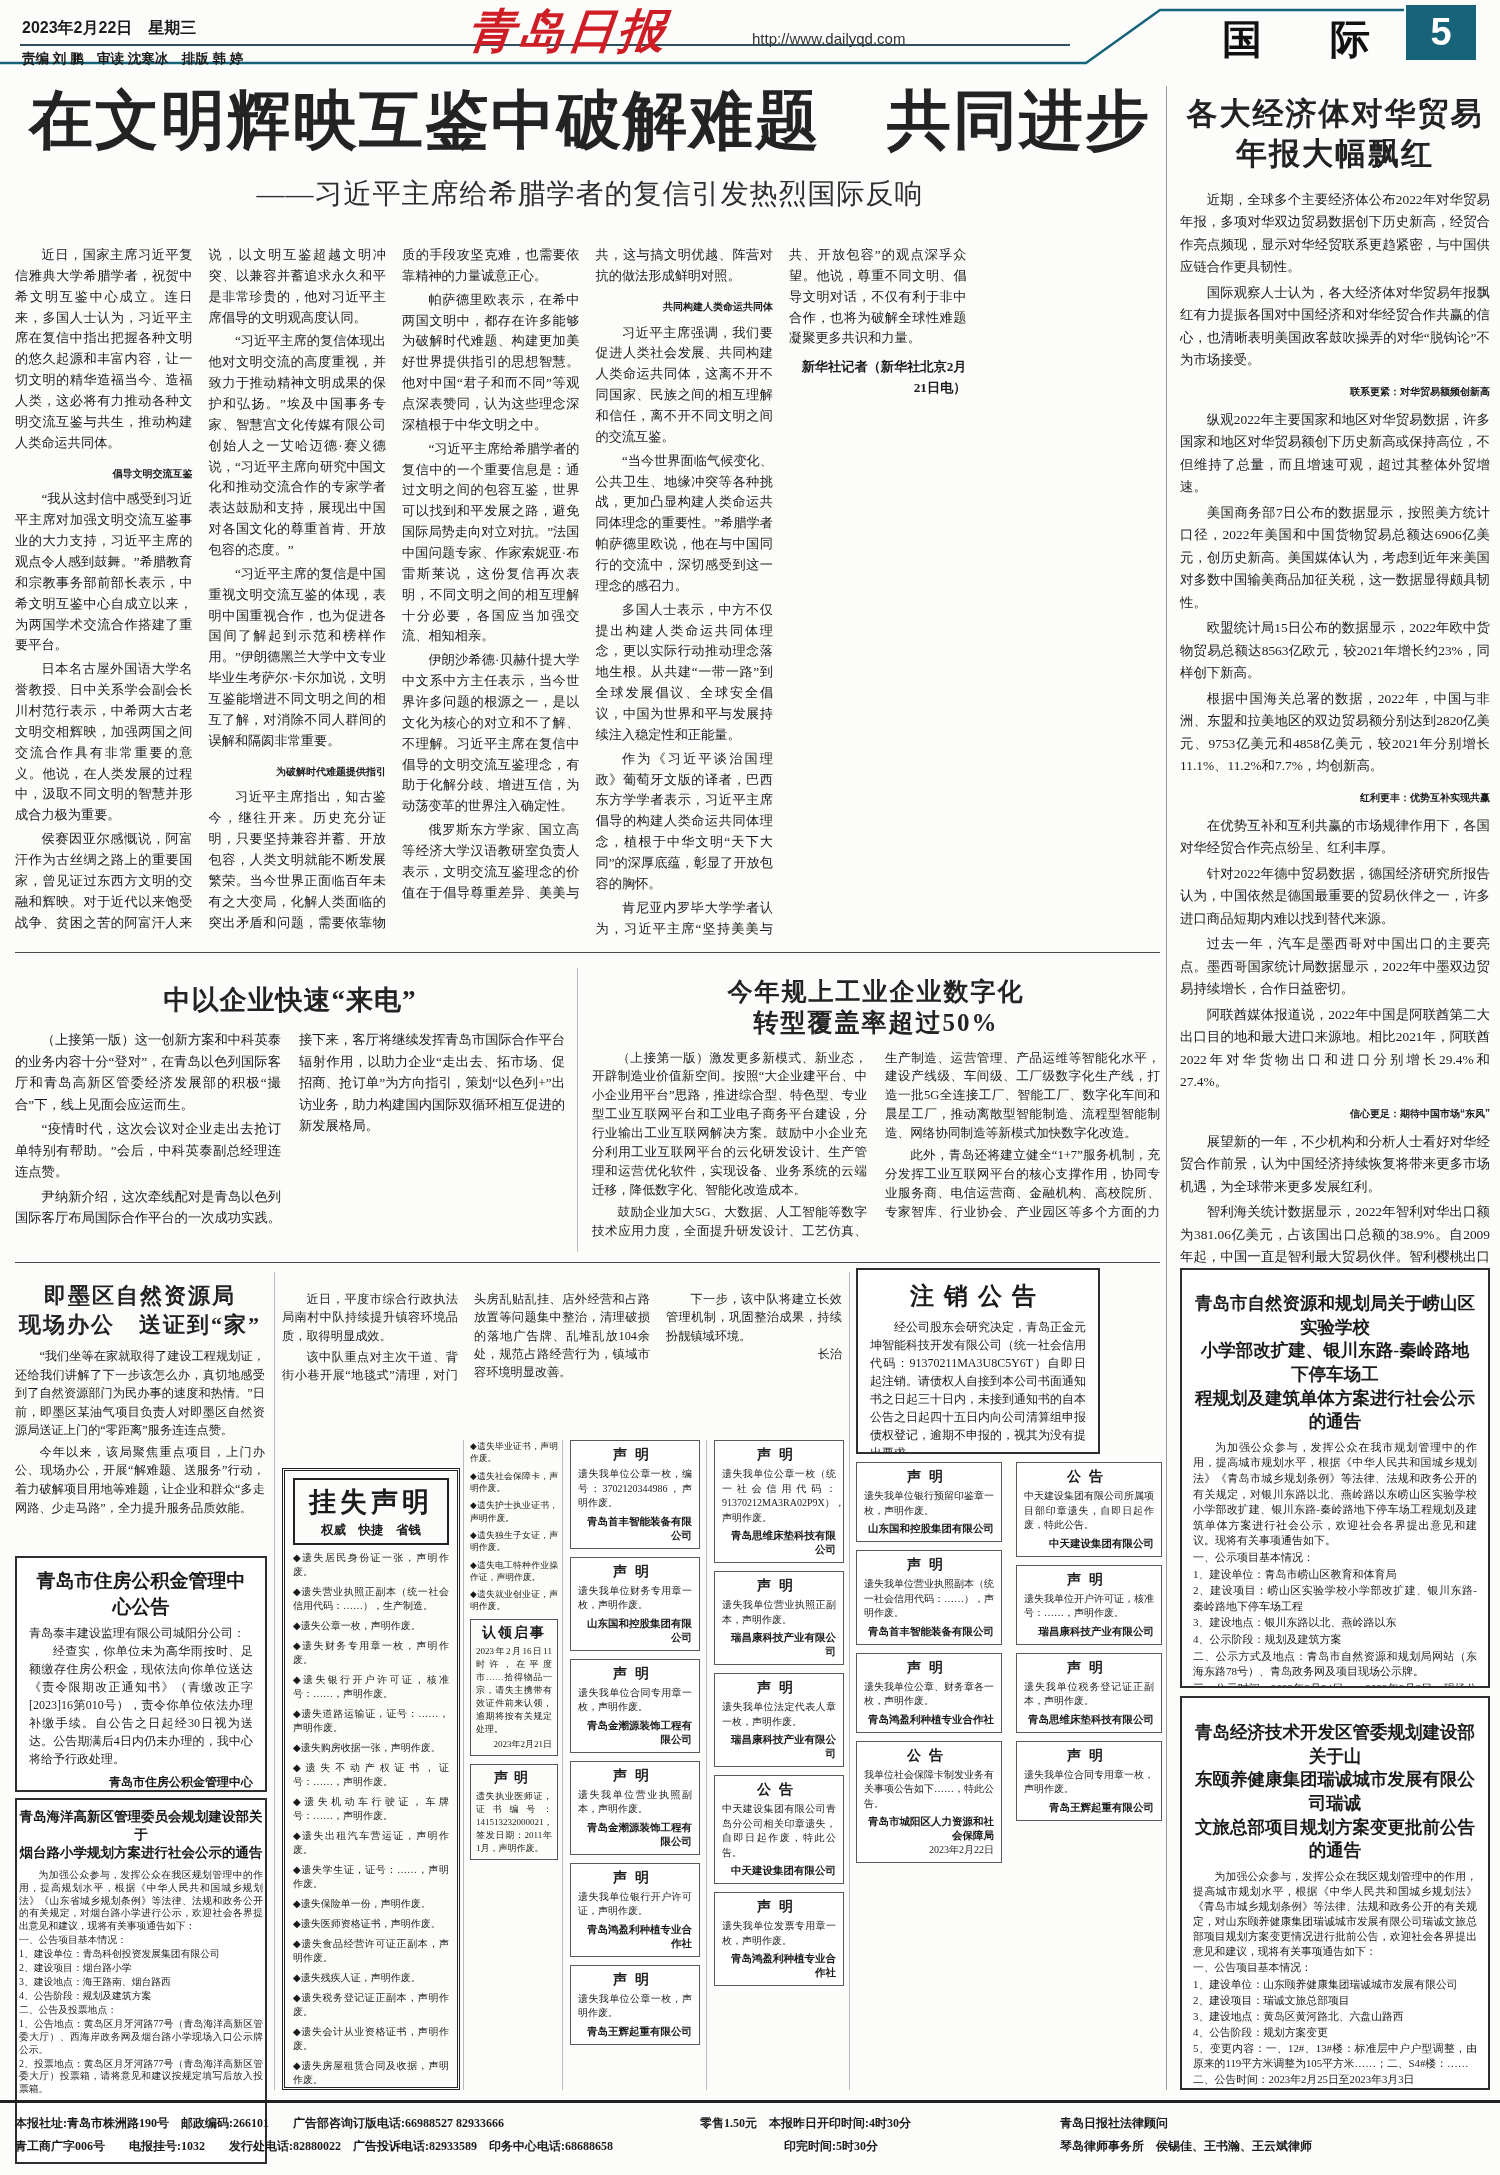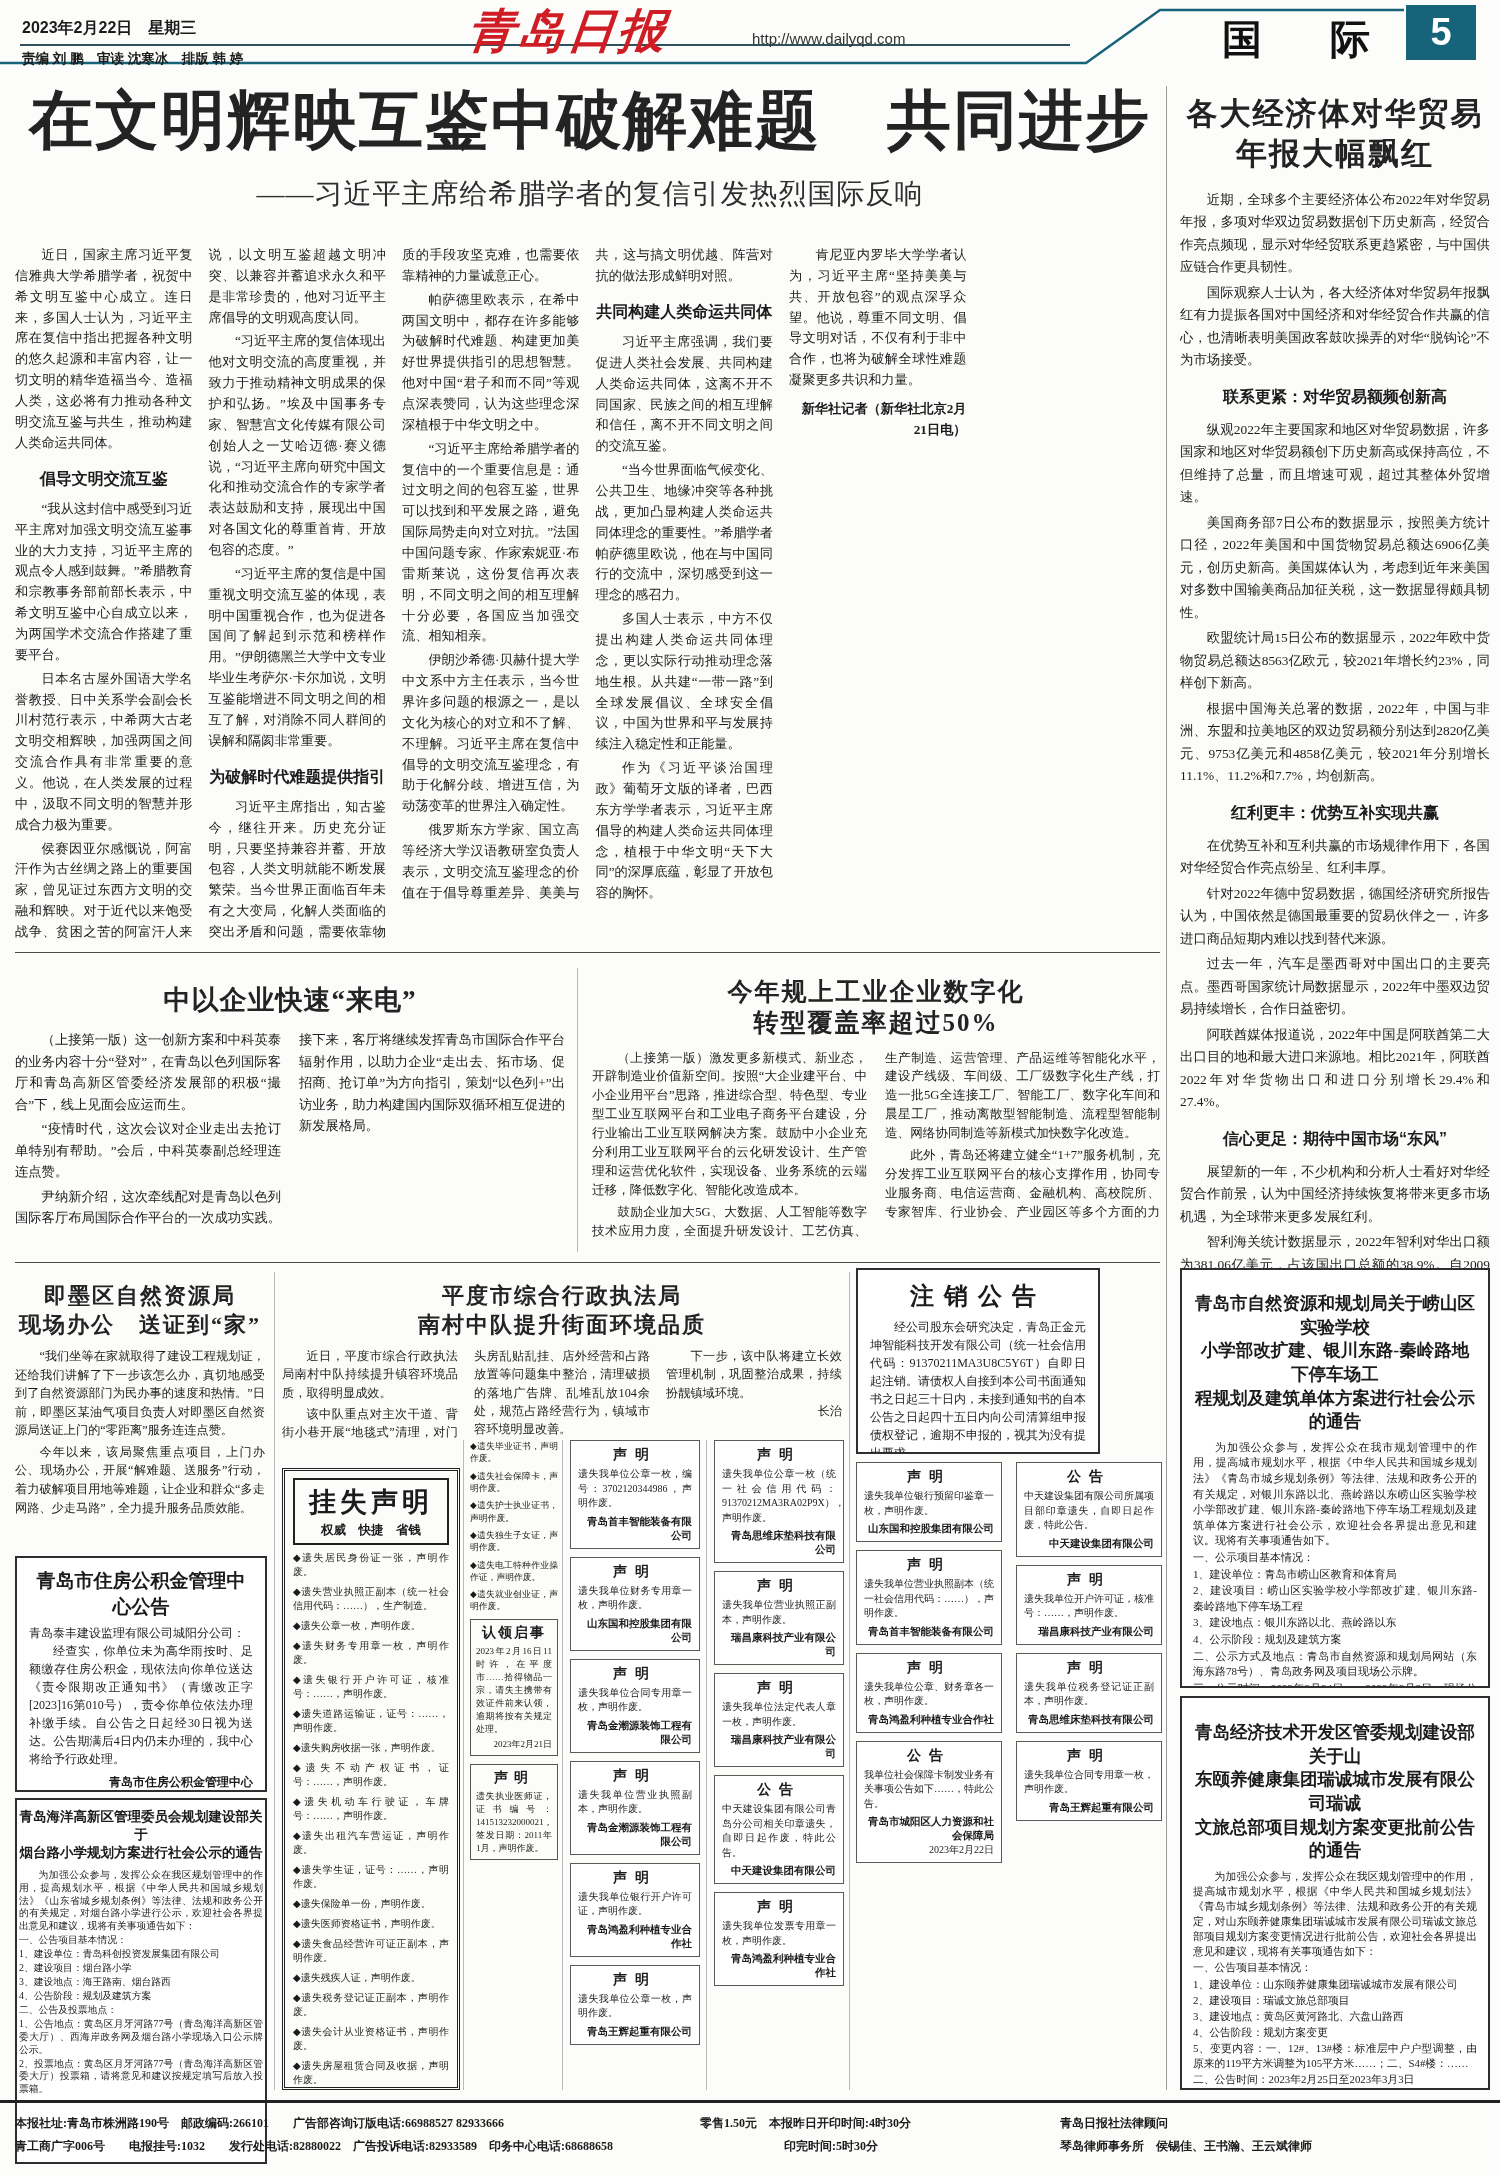"共同构建人类命运共同体" .xhead { font-size: 16px -> 10px; text-align: center -> right }
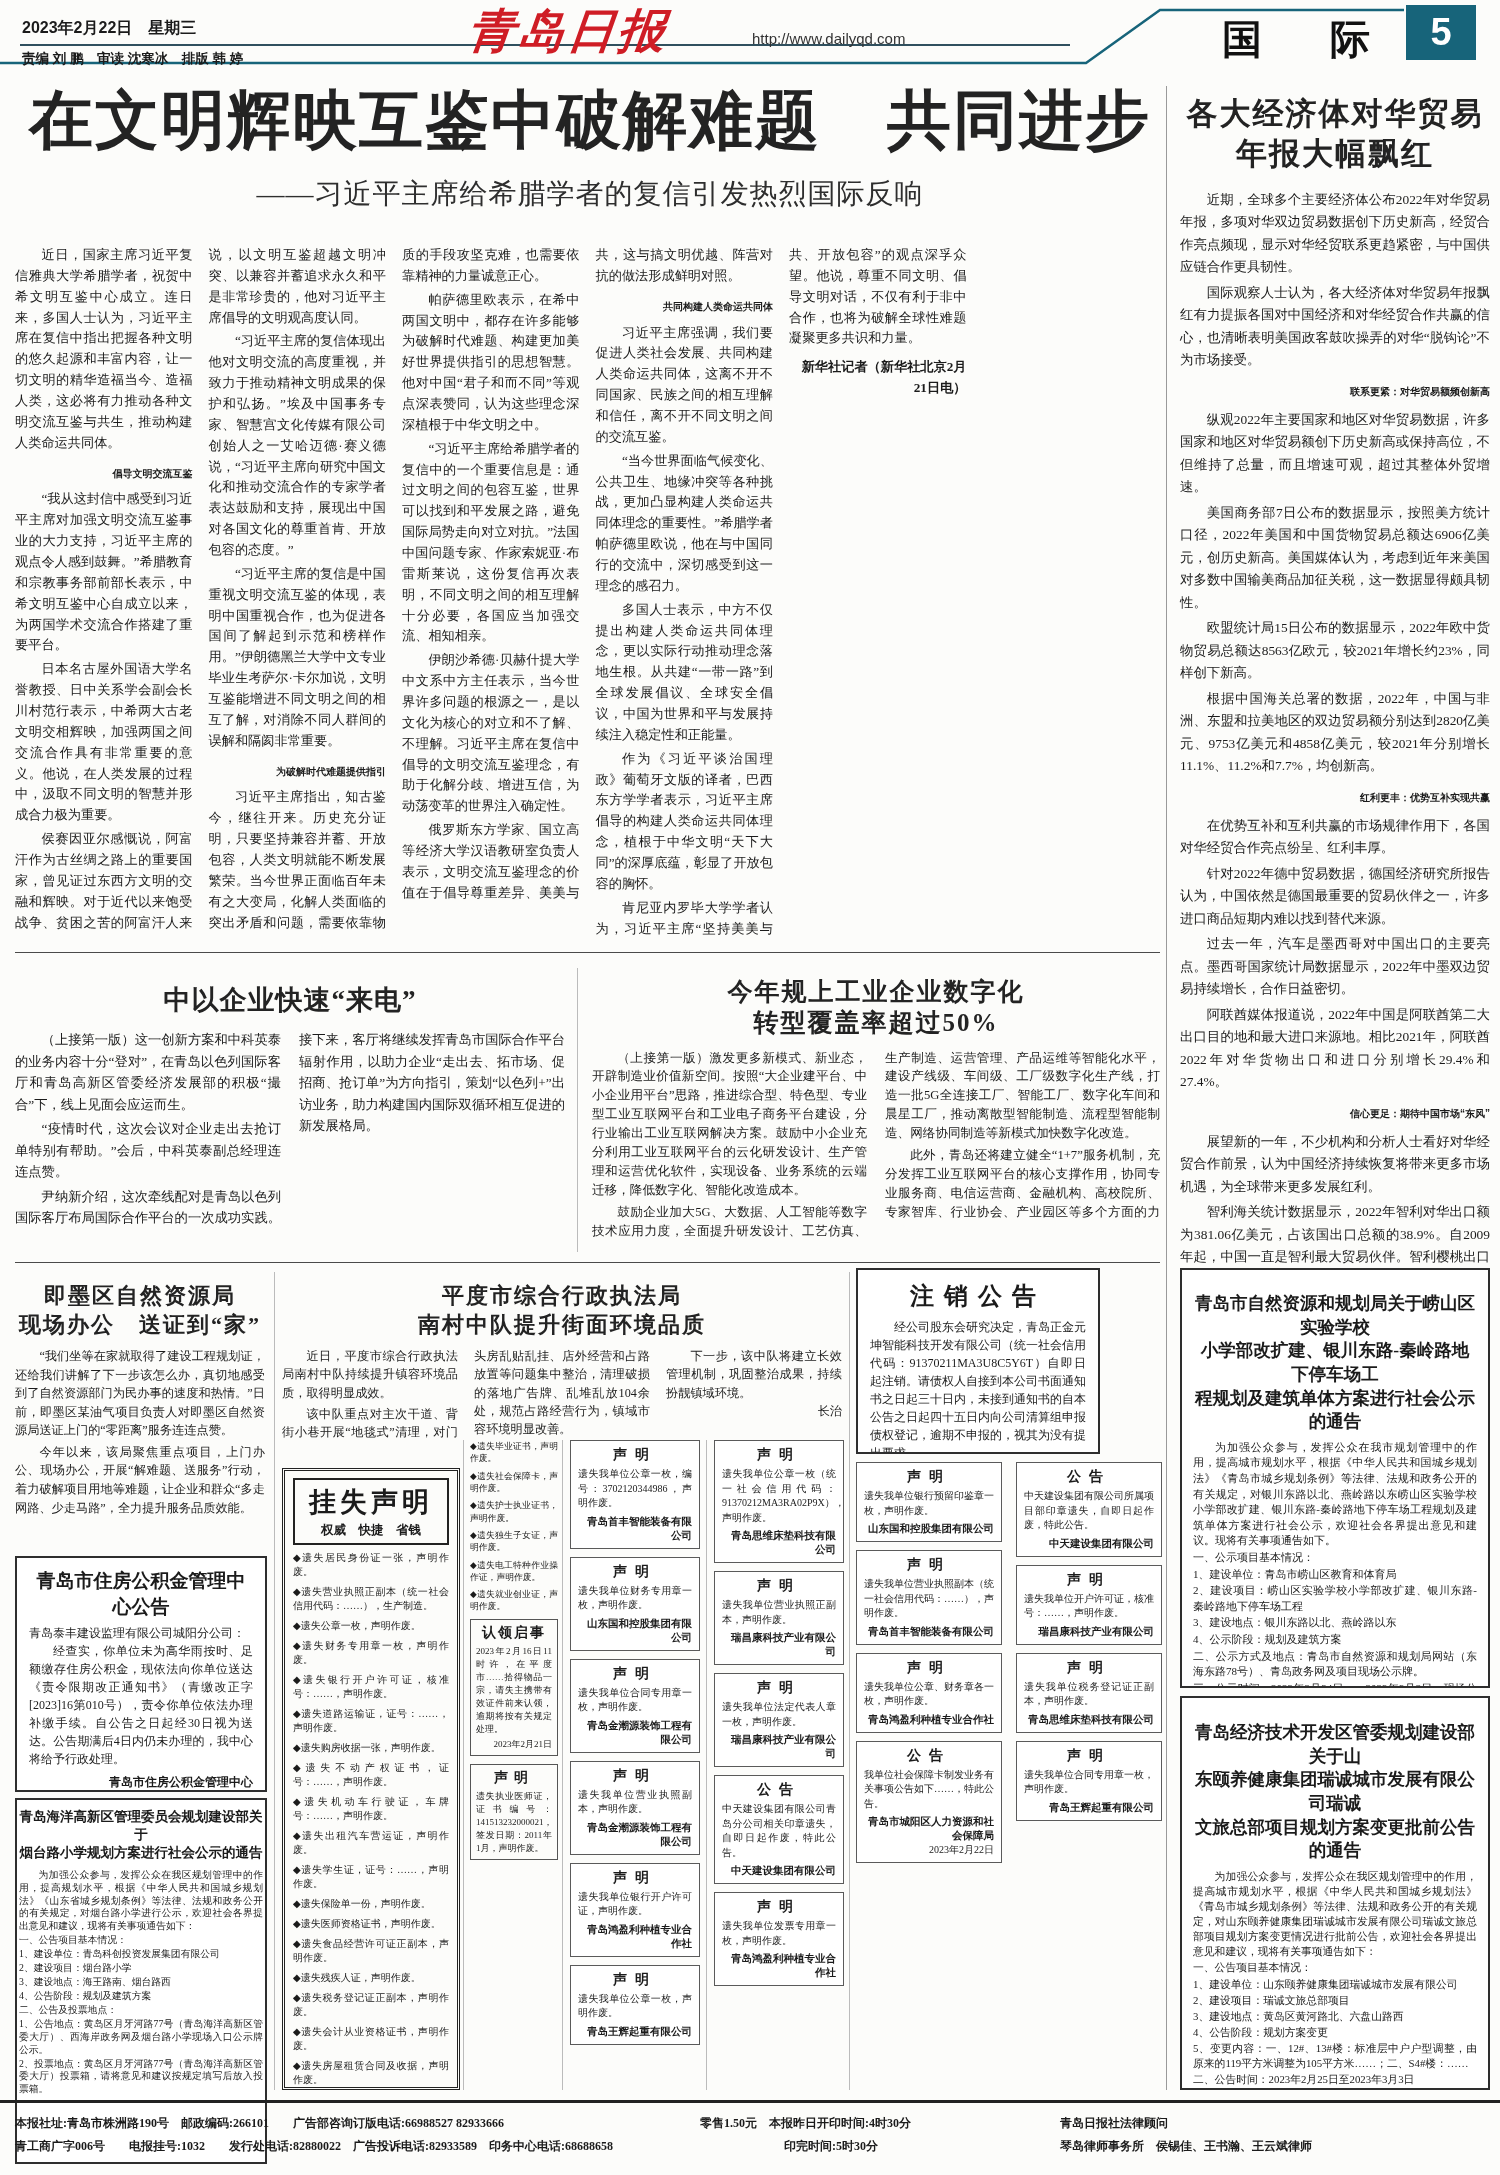"平度市综合行政执法局" div.headline { html: <div> <div>平度市综合行政执法局</div> <div>南村中队提升街面环境品质</div> </div> -> none }
